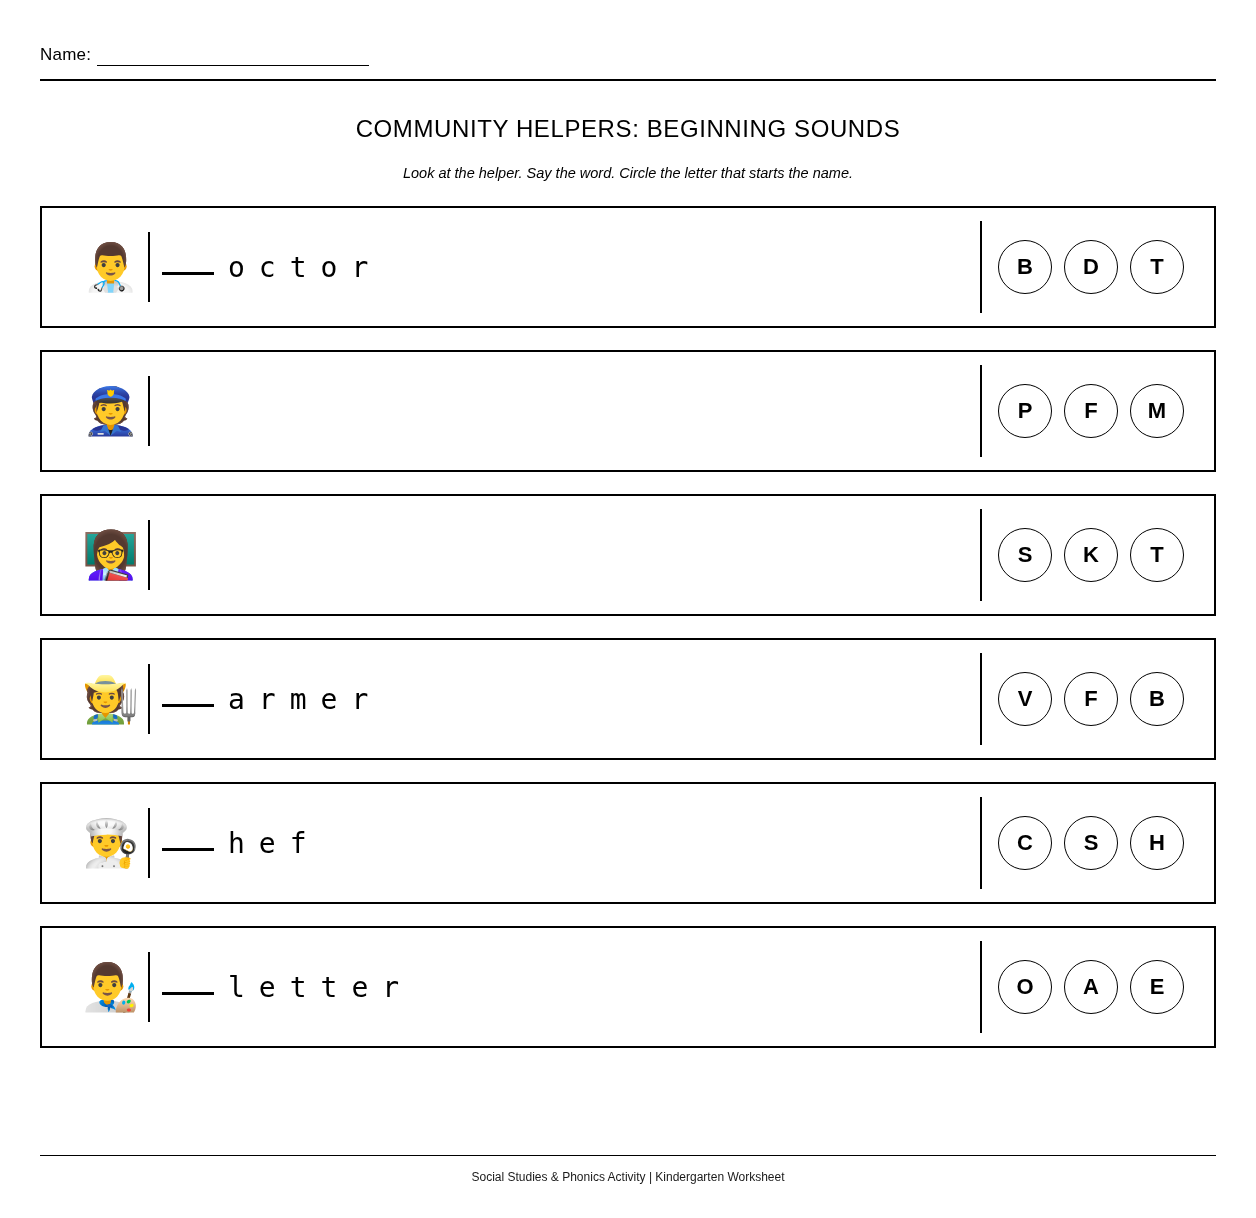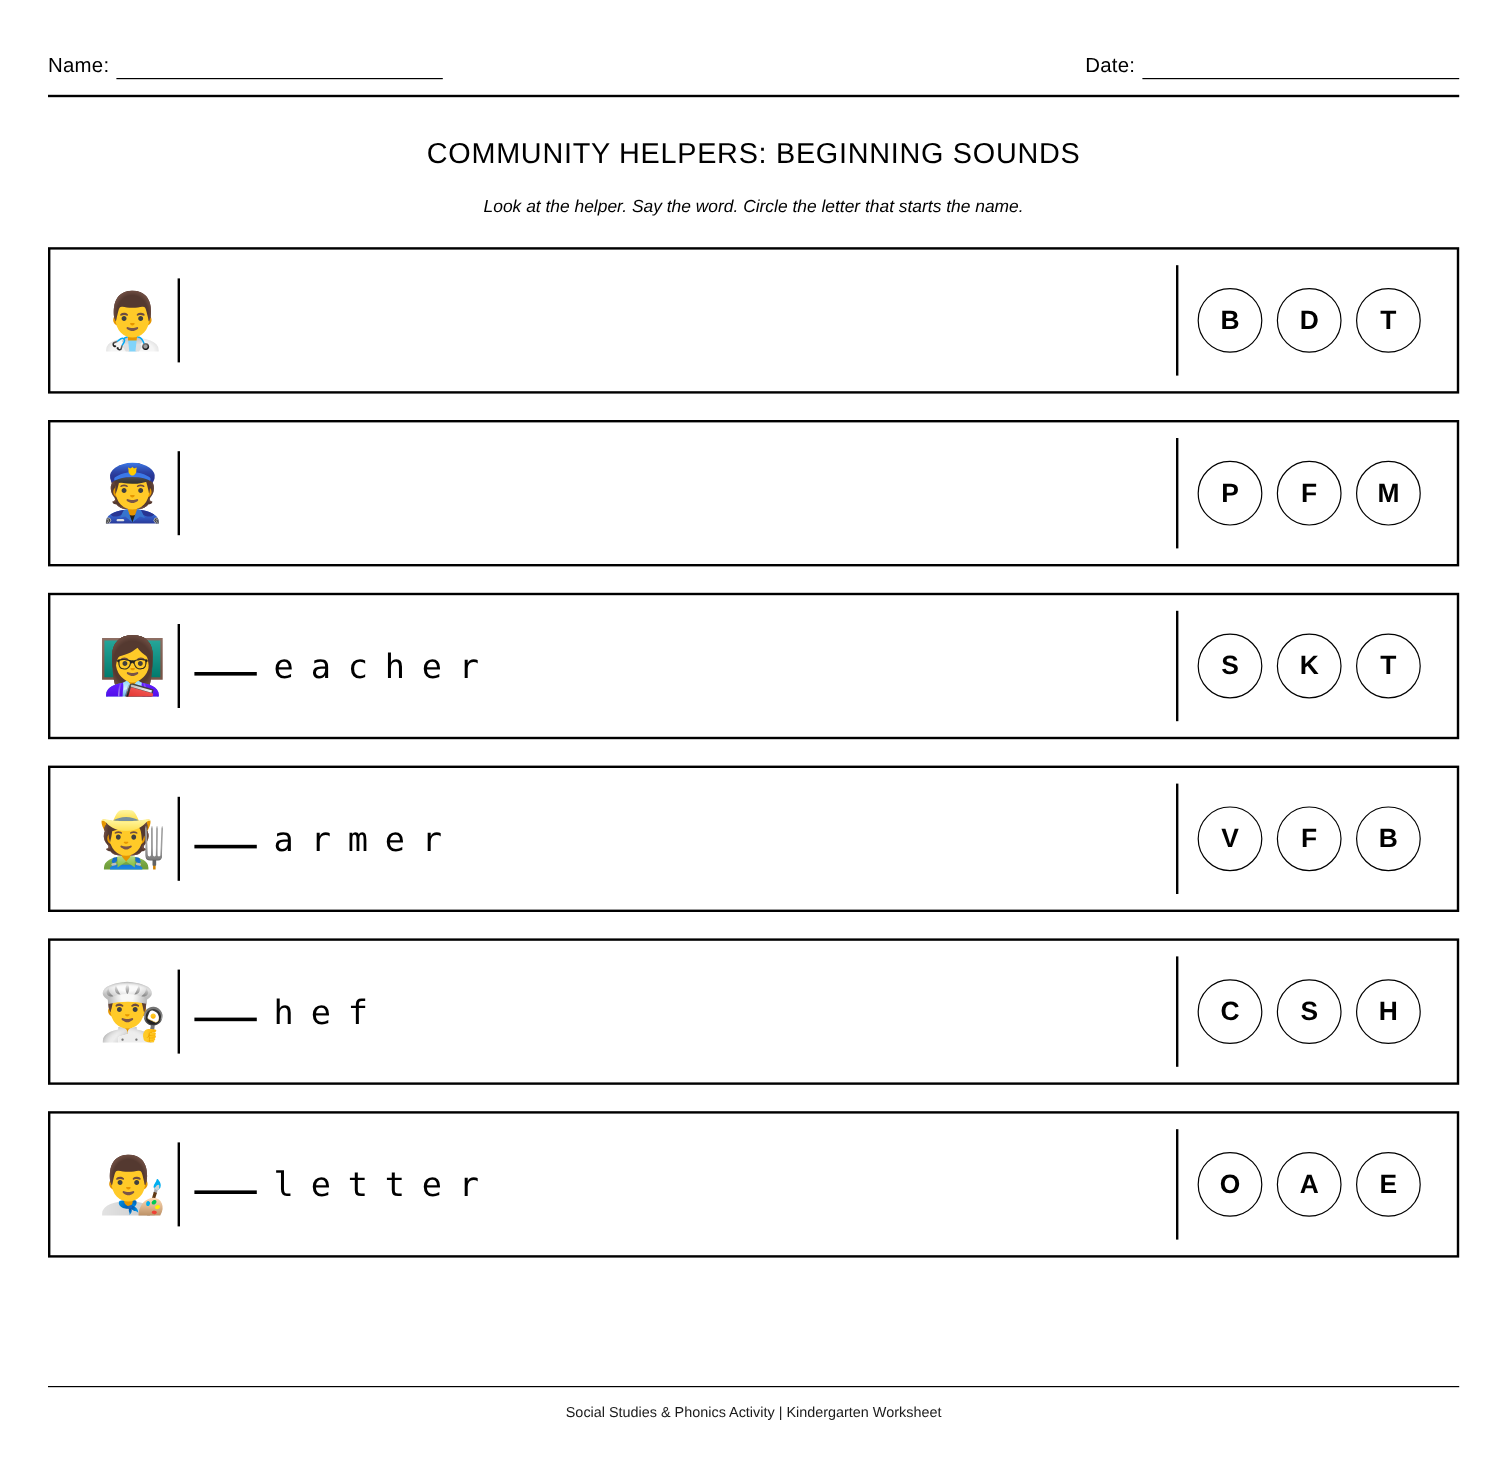"Date:" div.field { html: <div> <span>Date:</span> <span></span> </div> -> none }
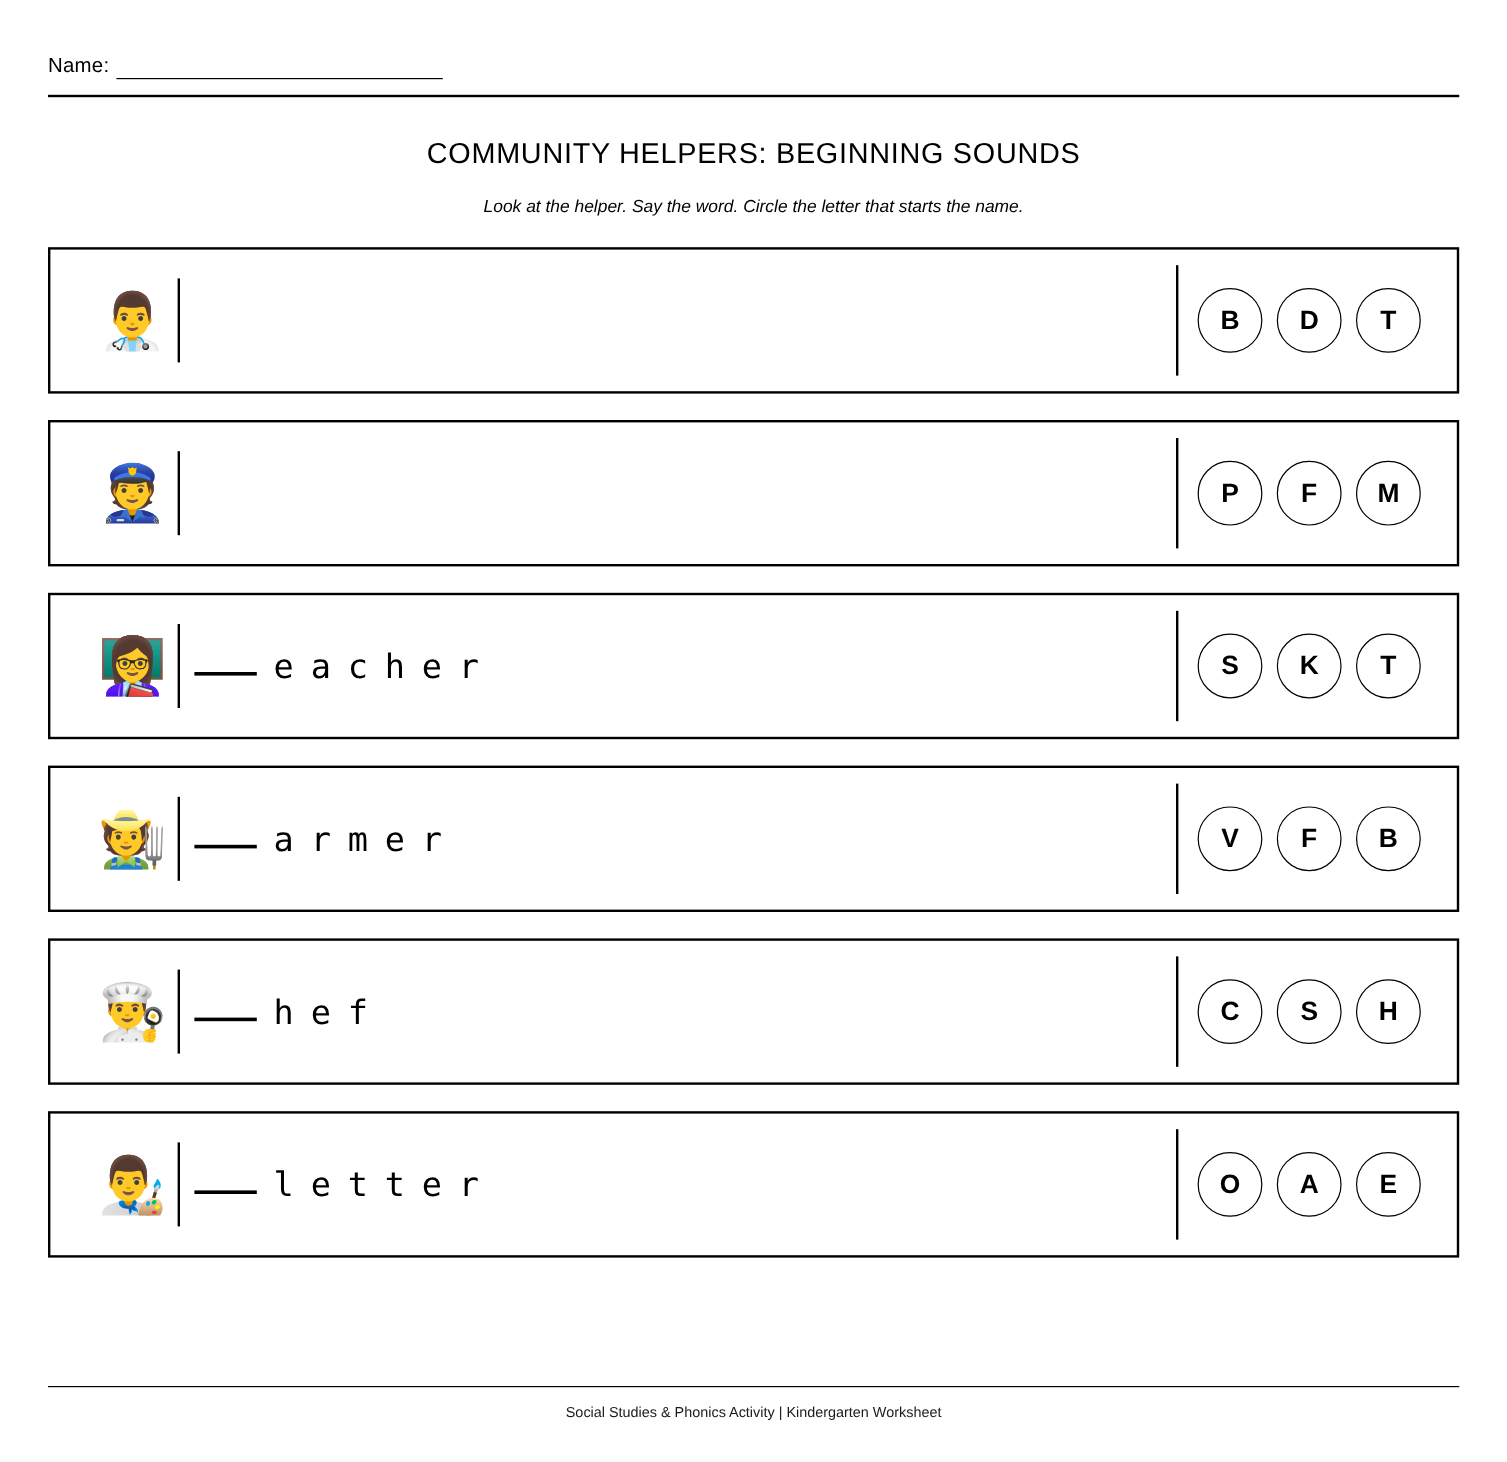"octor" span.word { html: none -> <span> <span></span> <span>octor</span> </span> }
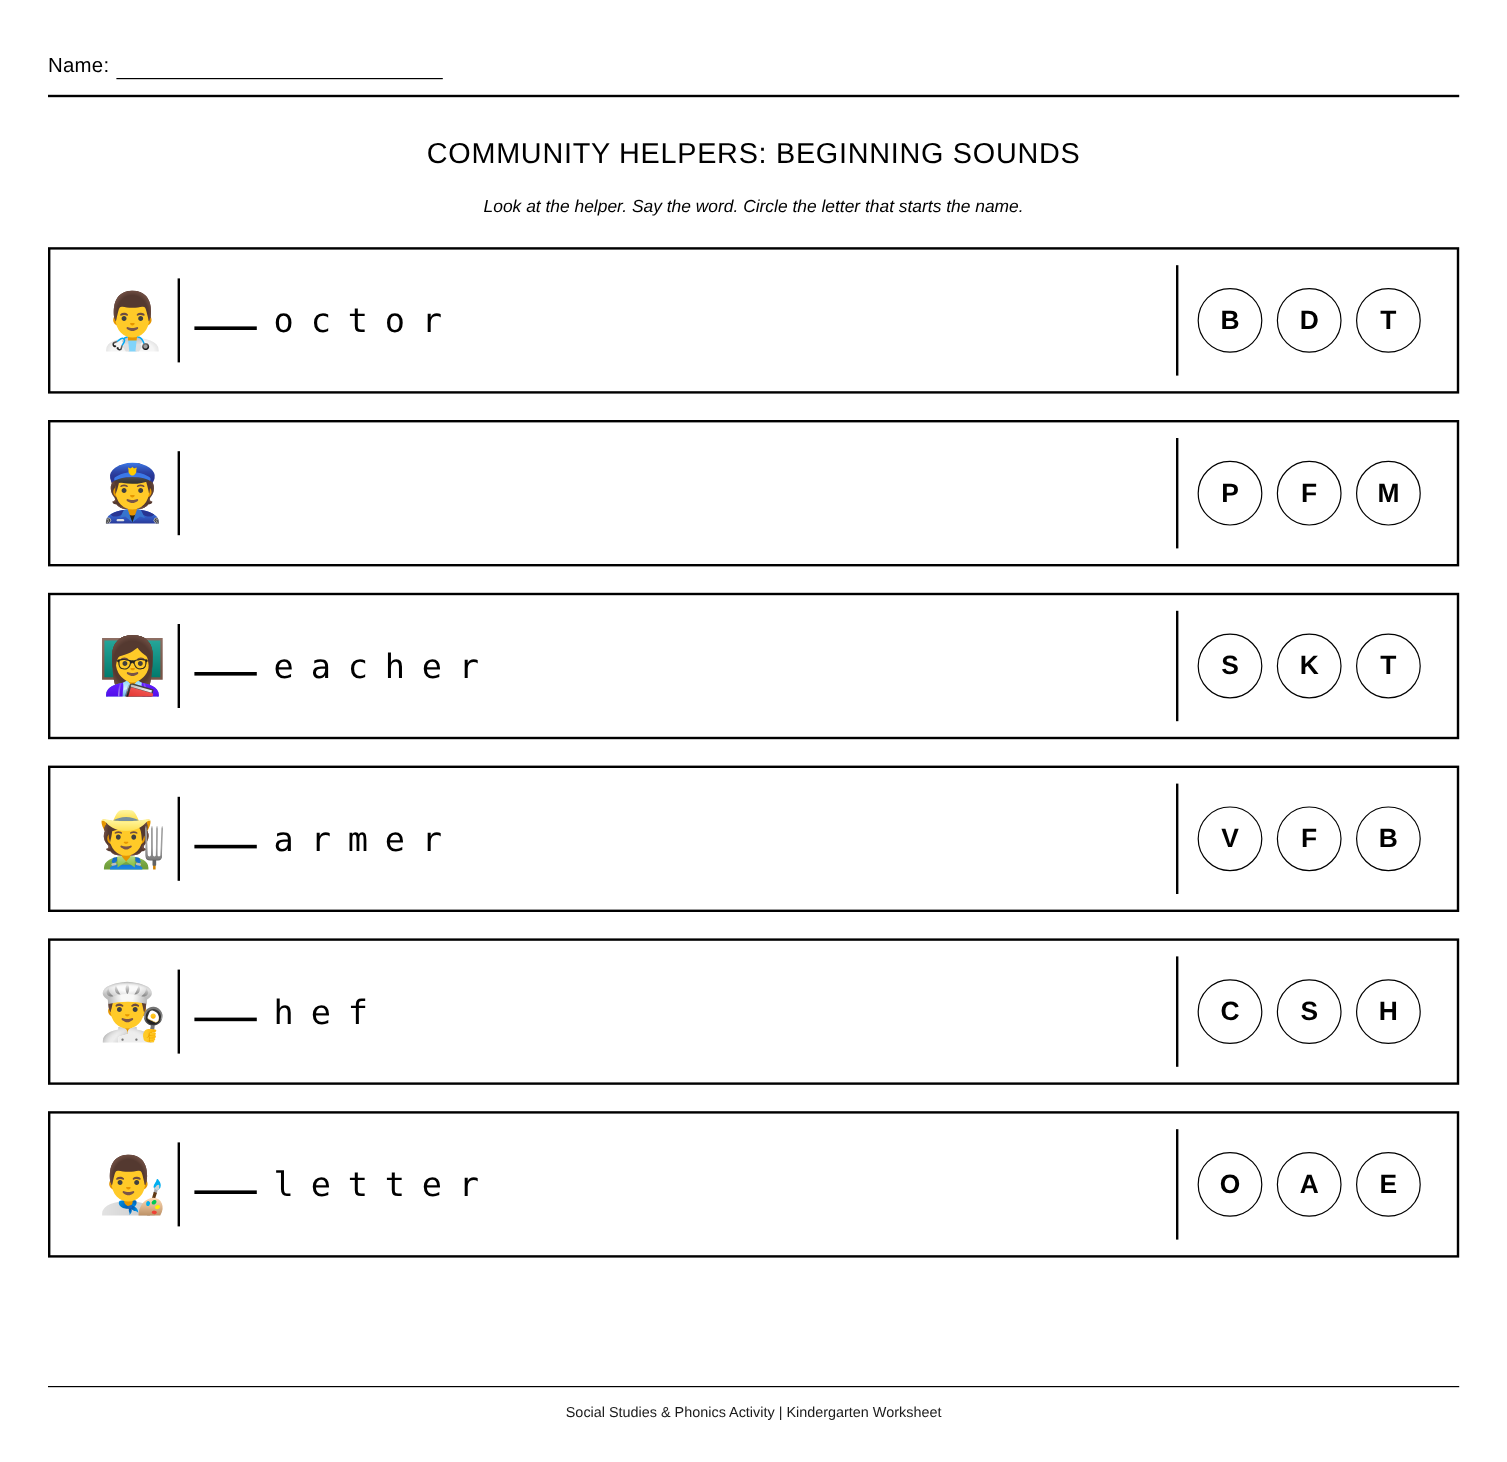"eacher" span.word { html: <span> <span></span> <span>eacher</span> </span> -> none }
